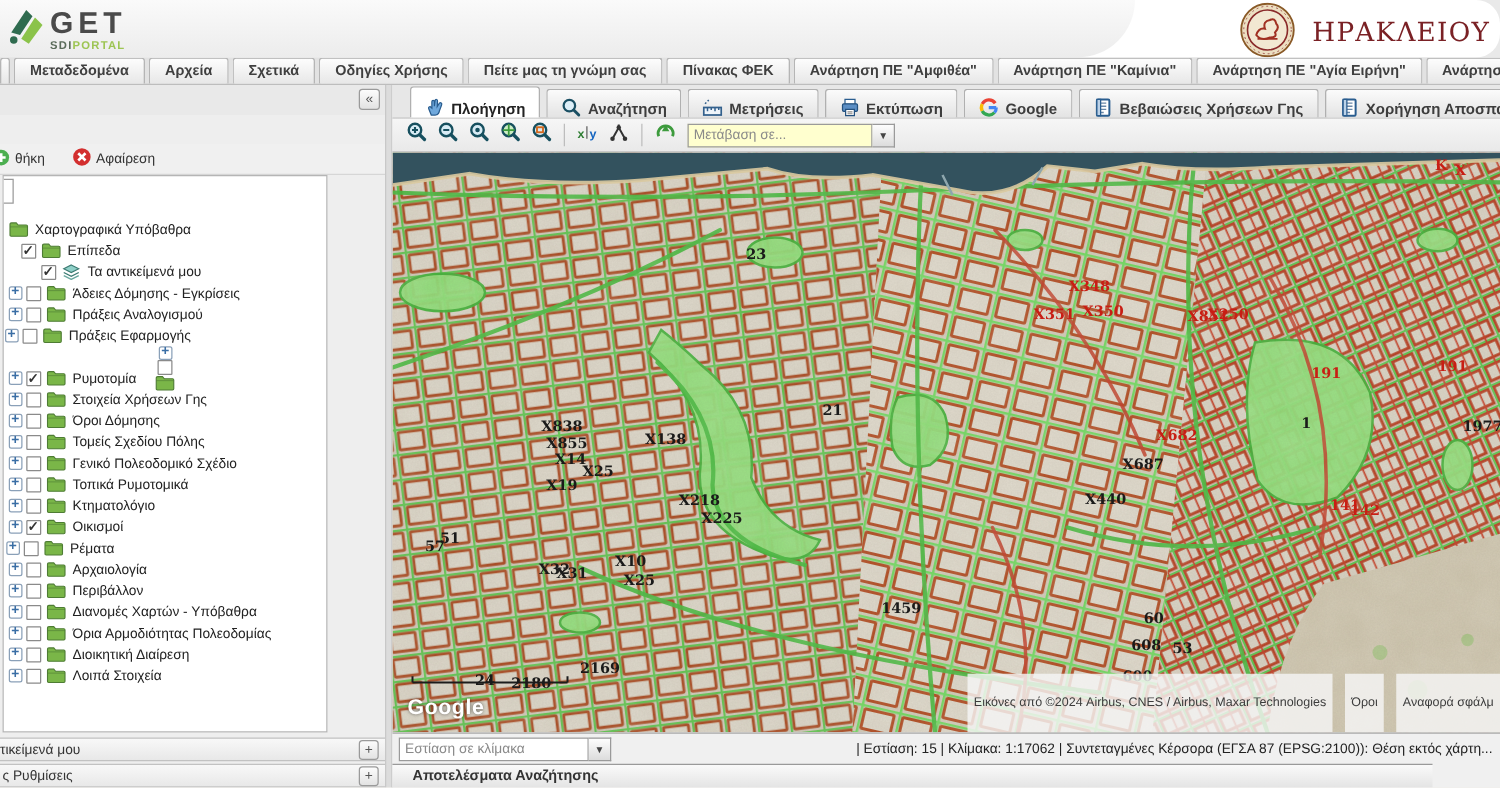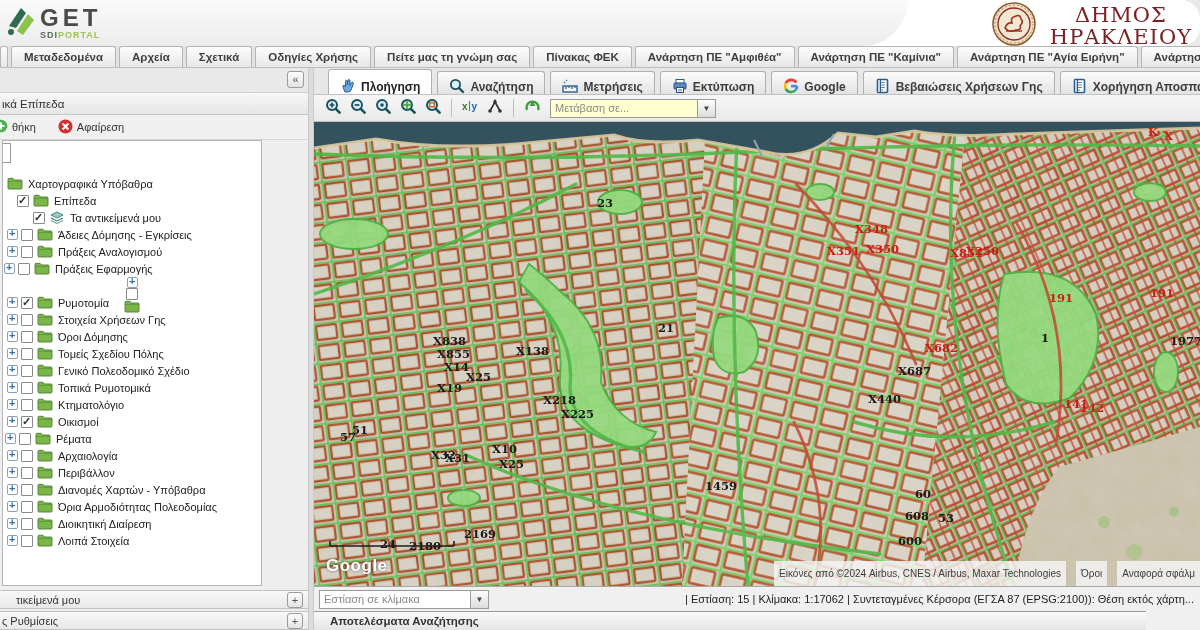"ΔΗΜΟΣ" div { html: <div>ΔΗΜΟΣ</div> -> none }
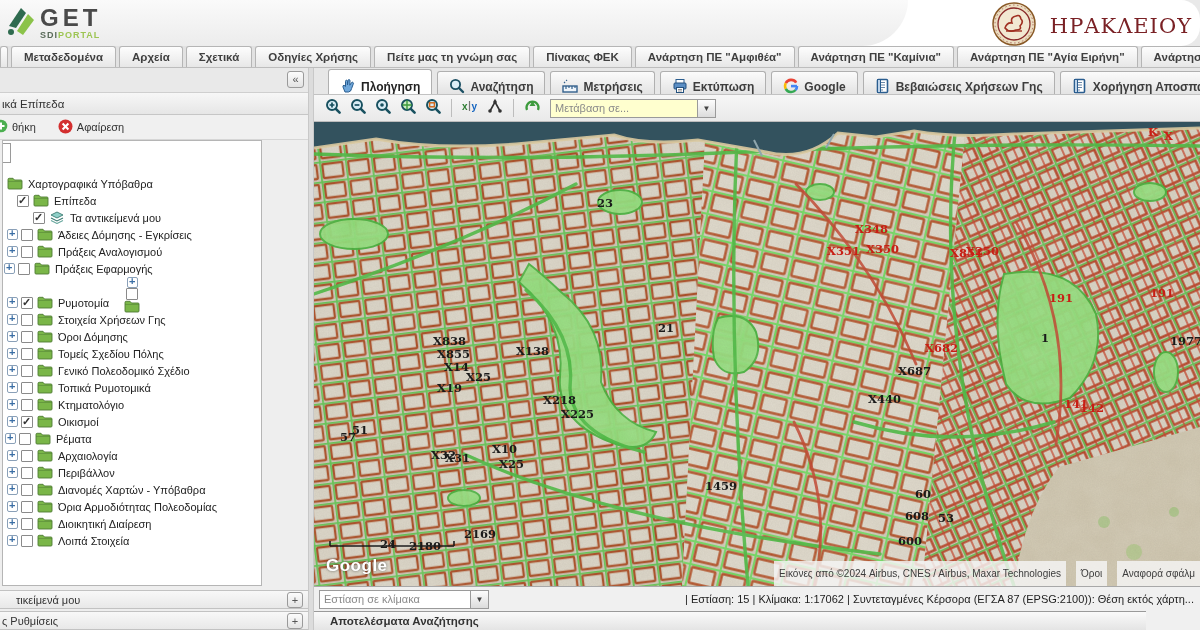"ικά Επίπεδα" div { html: <div> <span>ικά Επίπεδα</span> <div>−</div> </div> -> none }
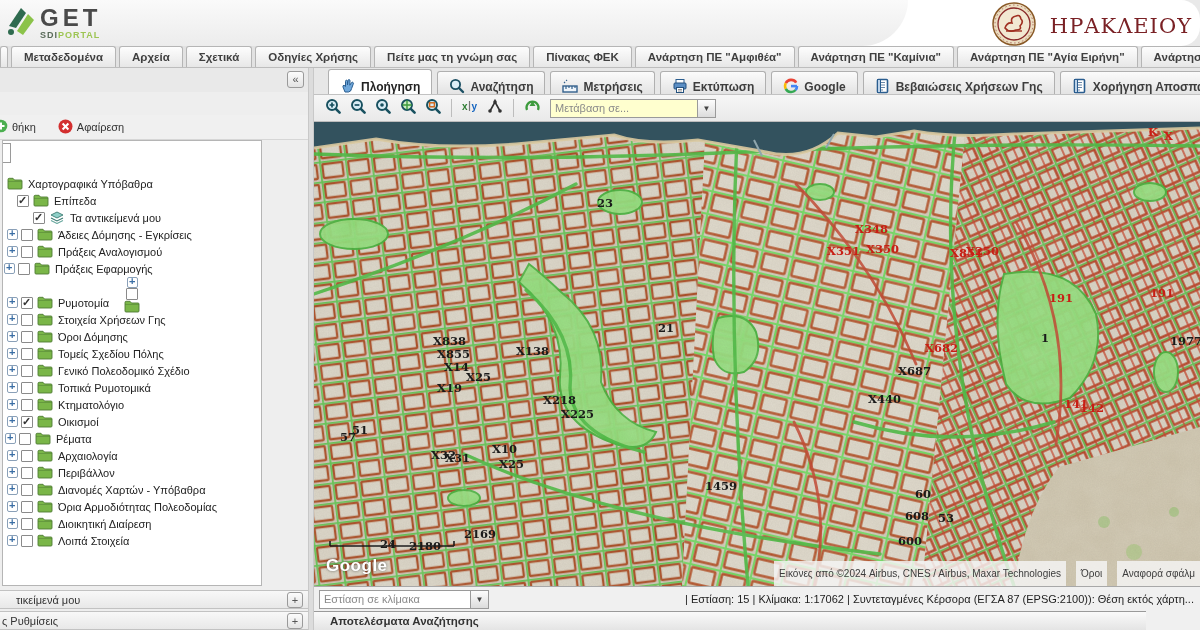"Εικόνες από ©2024 Airbus, CNES" #attribution span { padding: 7px 5px -> 18px 5px }
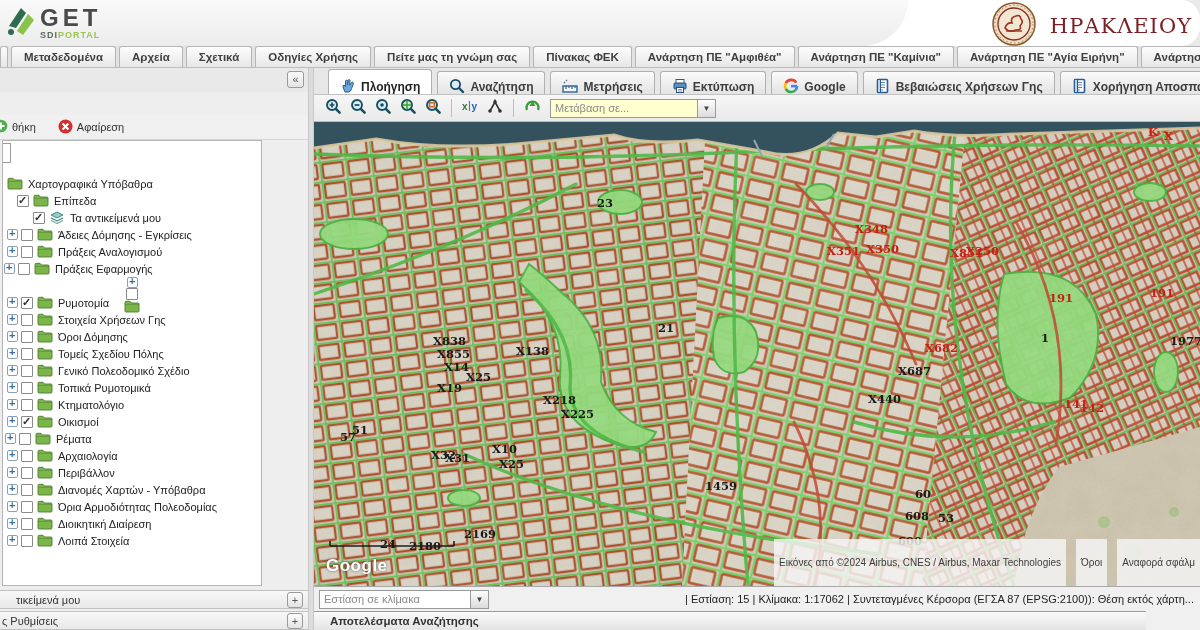"τικείμενά μου" span { margin-left: 16px -> 0 }
